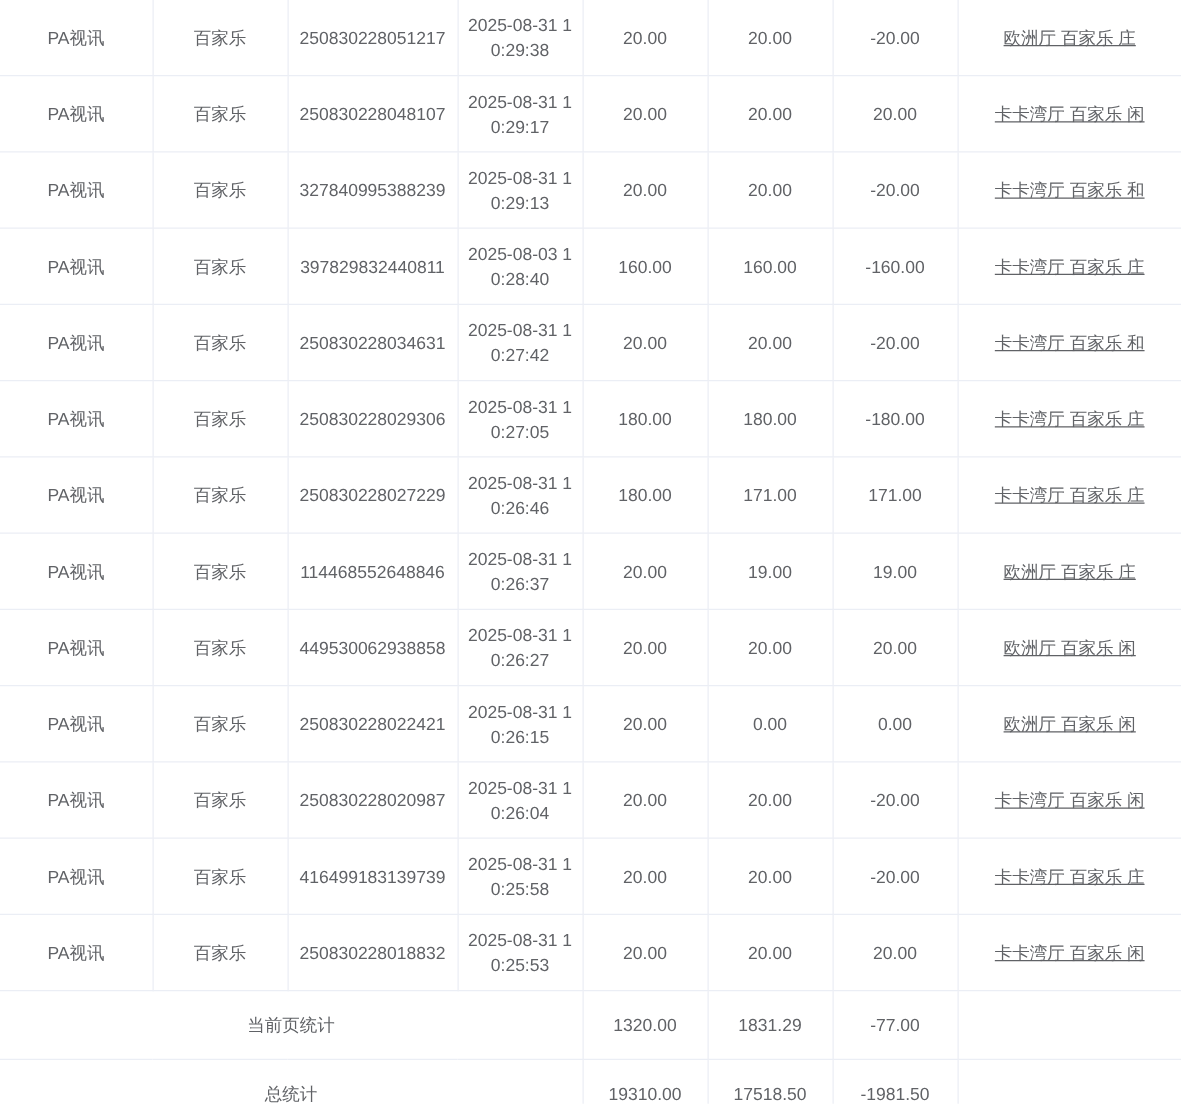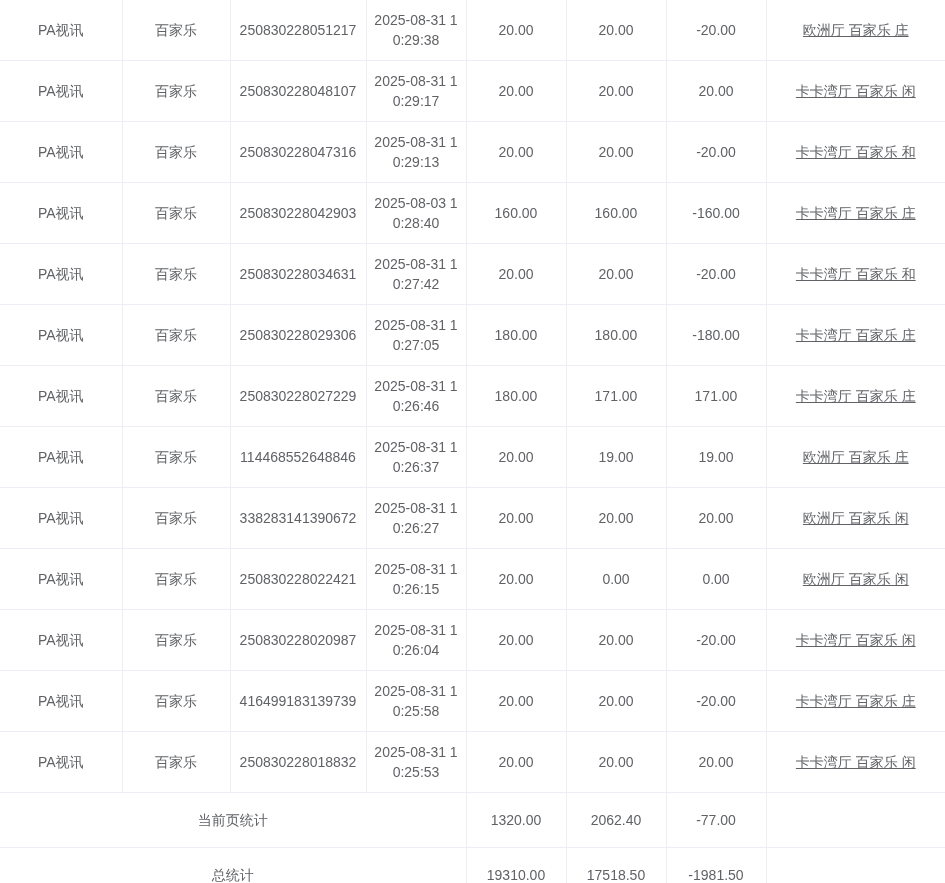"250830228047316" td.cell-id { text: 250830228047316 -> 327840995388239 }
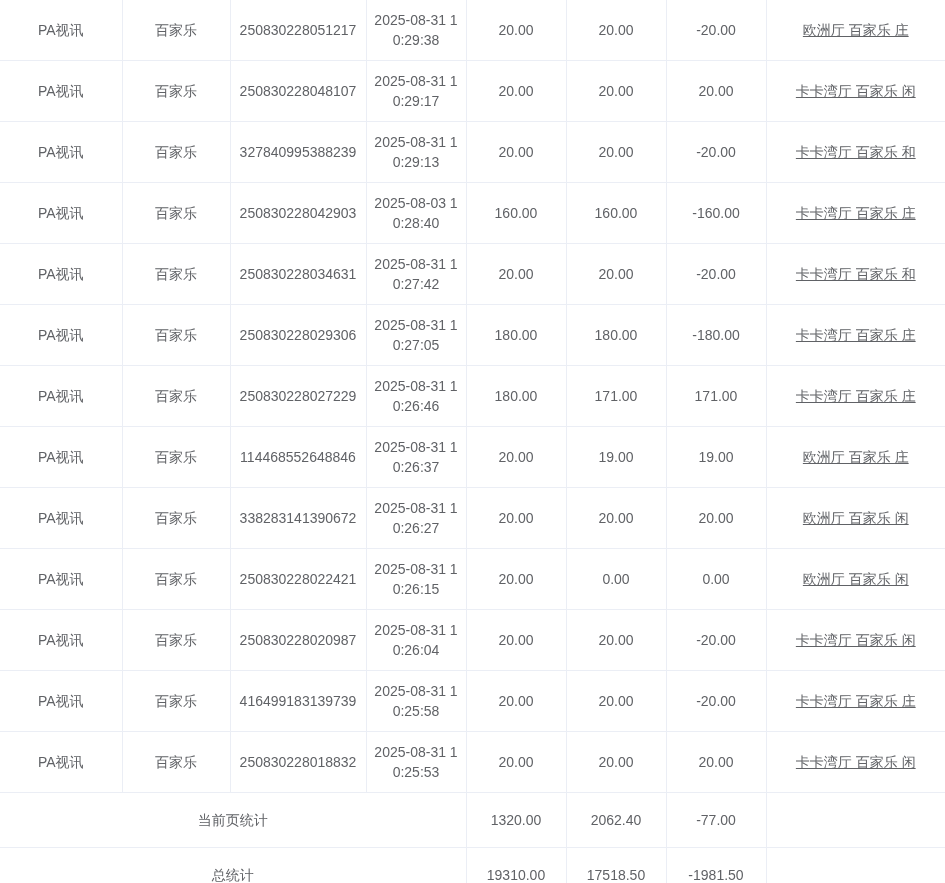"250830228042903" td.cell-id { text: 250830228042903 -> 397829832440811 }
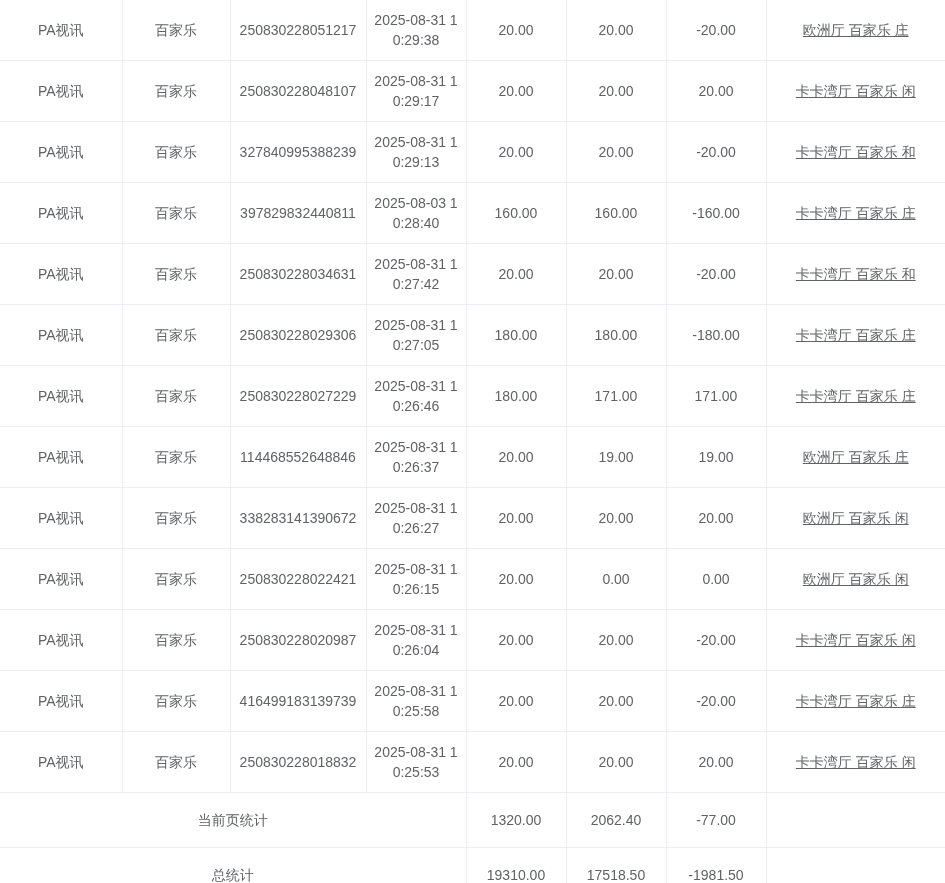"338283141390672" td.cell-id { text: 338283141390672 -> 449530062938858 }
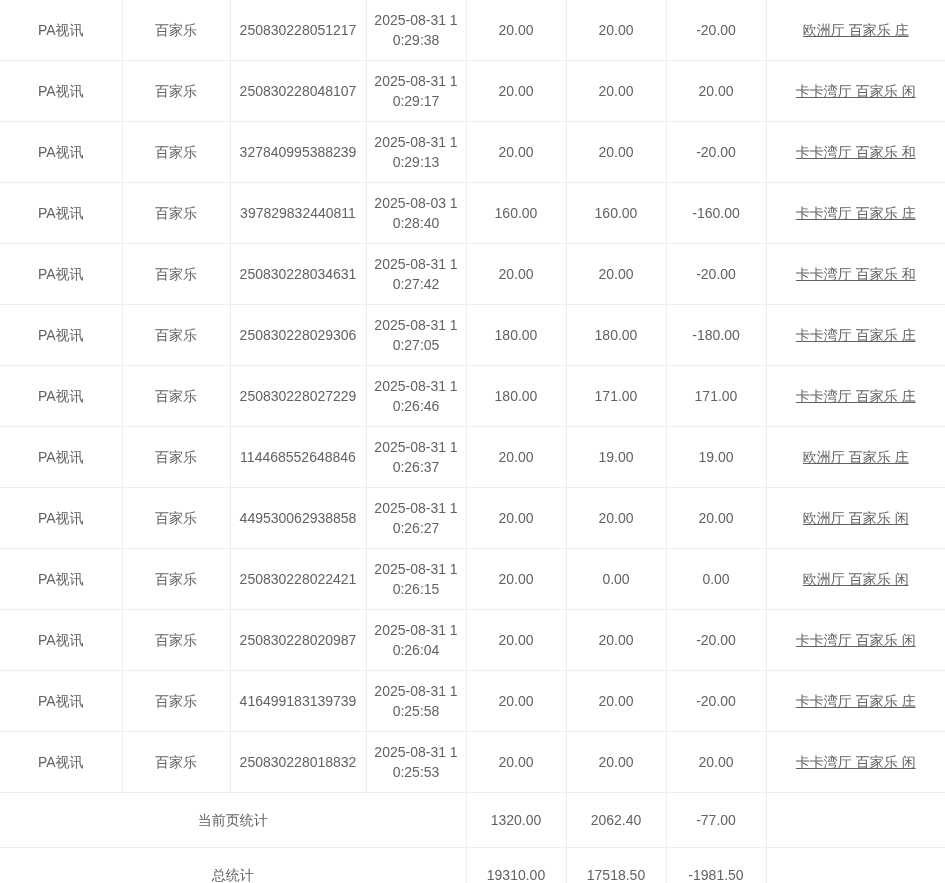"2062.40" td { text: 2062.40 -> 1831.29 }
